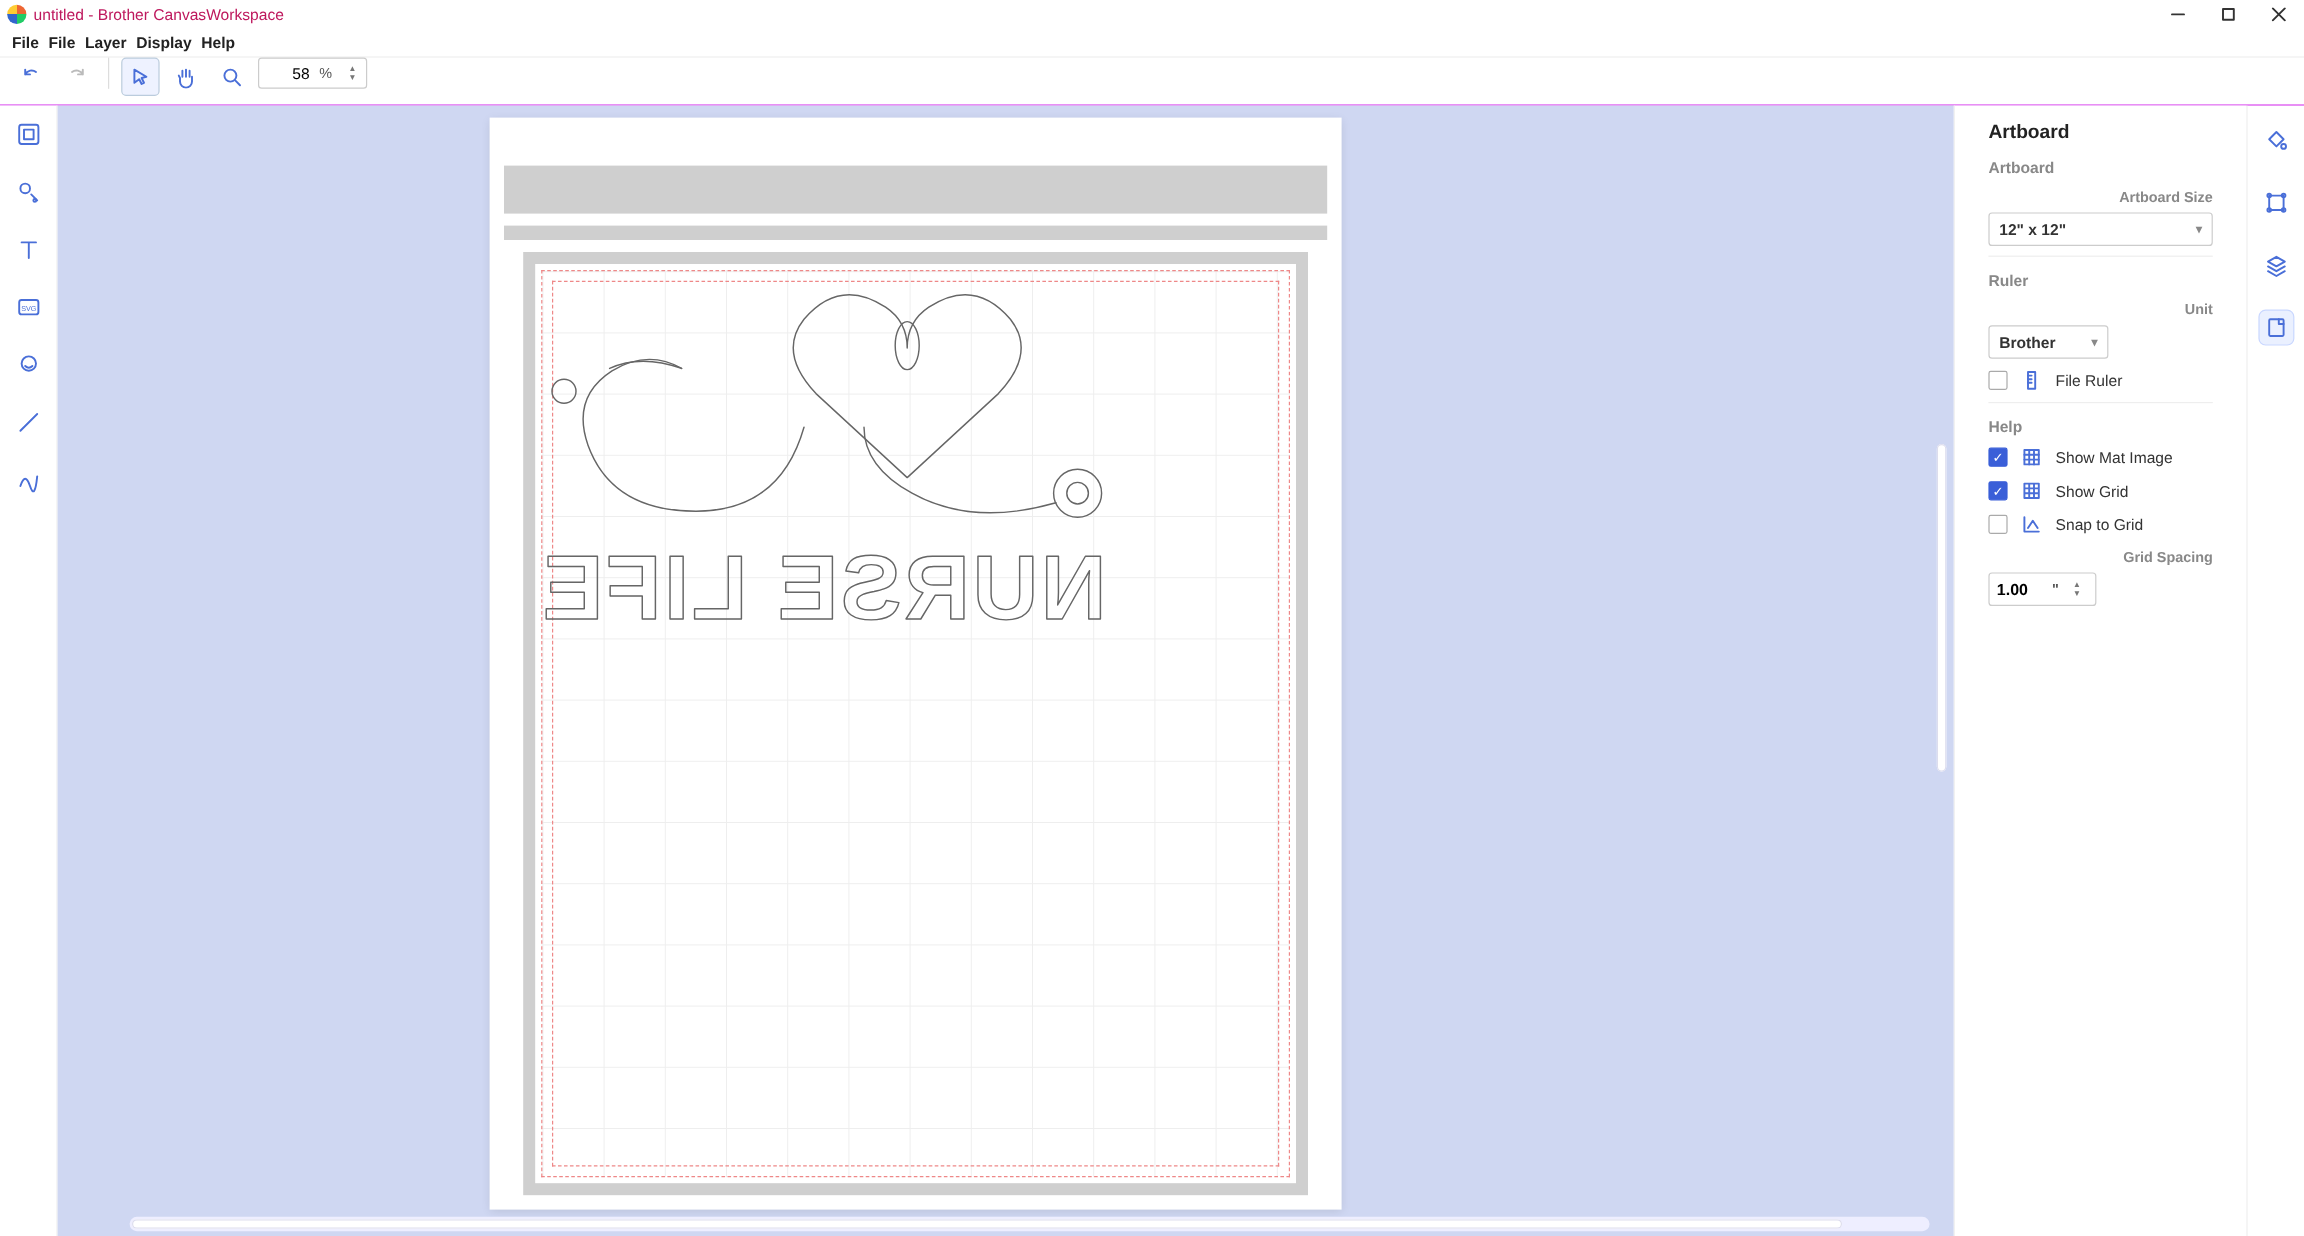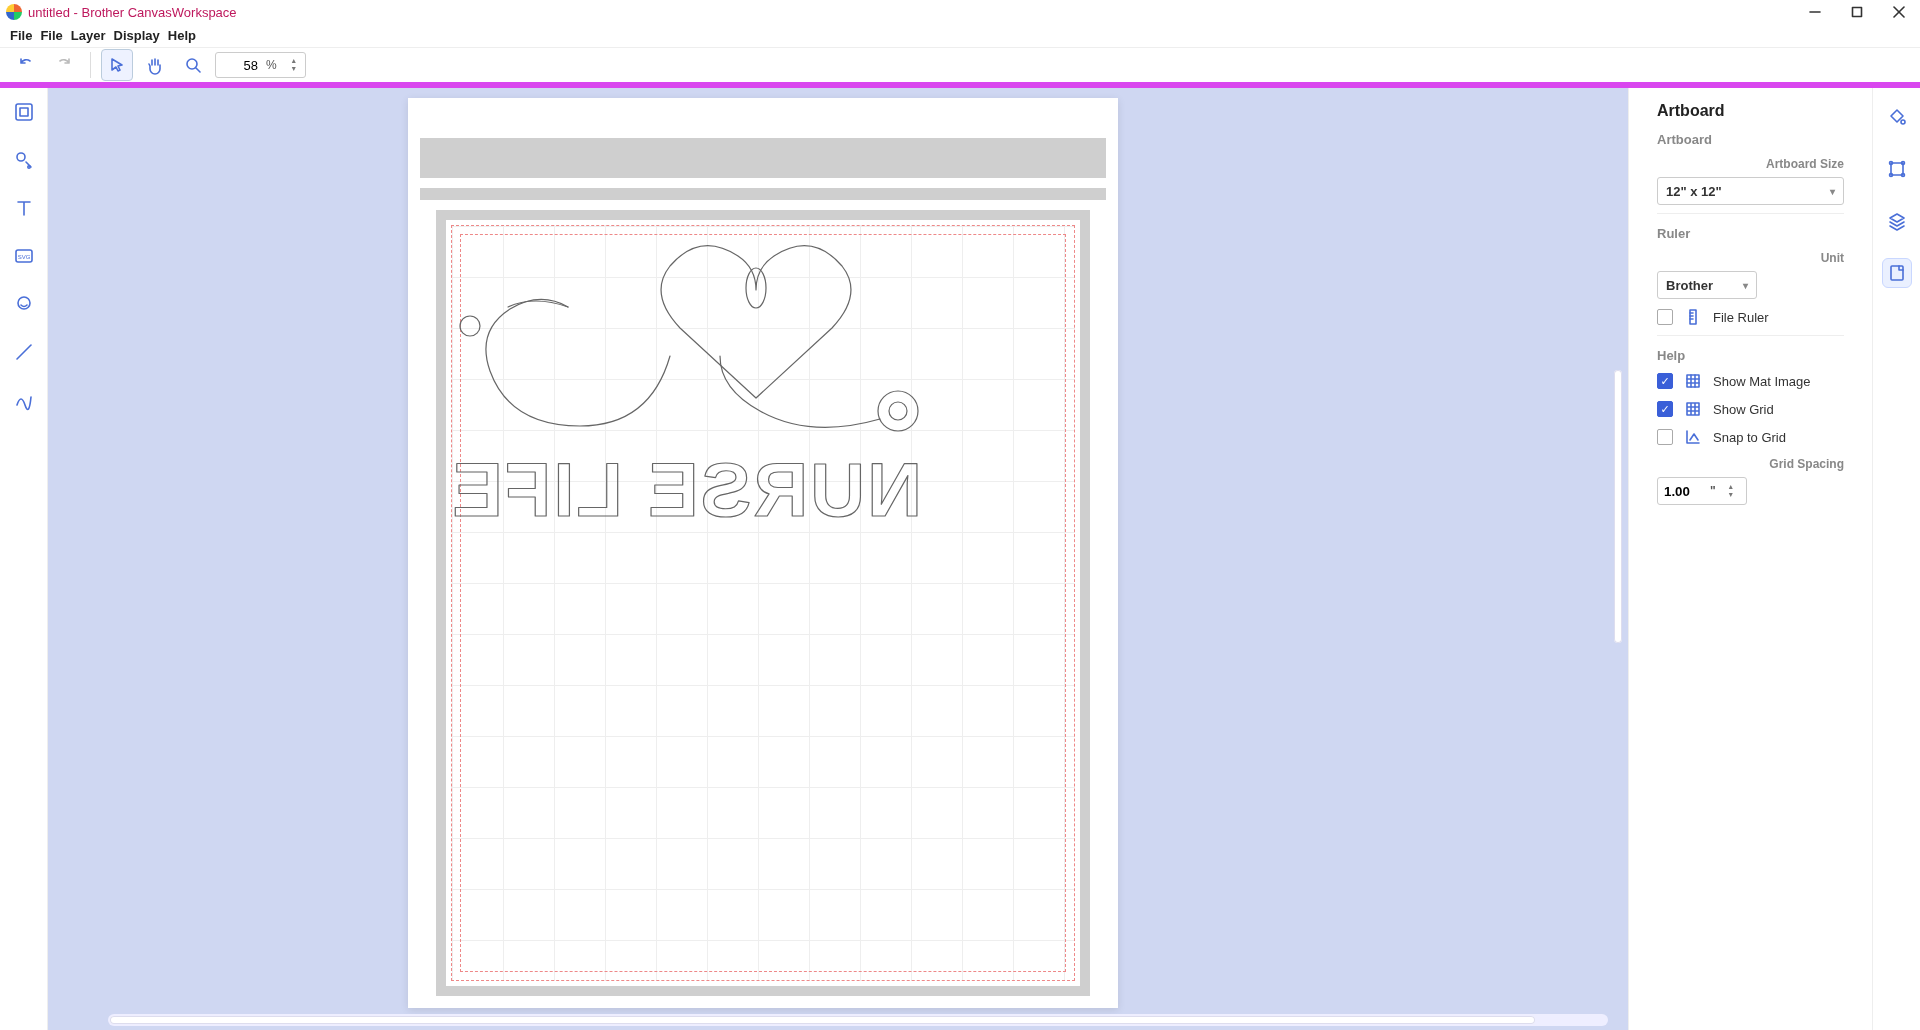"58" .toolbar { align-items: center -> none; border-bottom: 6px solid #d946ef -> 1px solid #d946ef }
